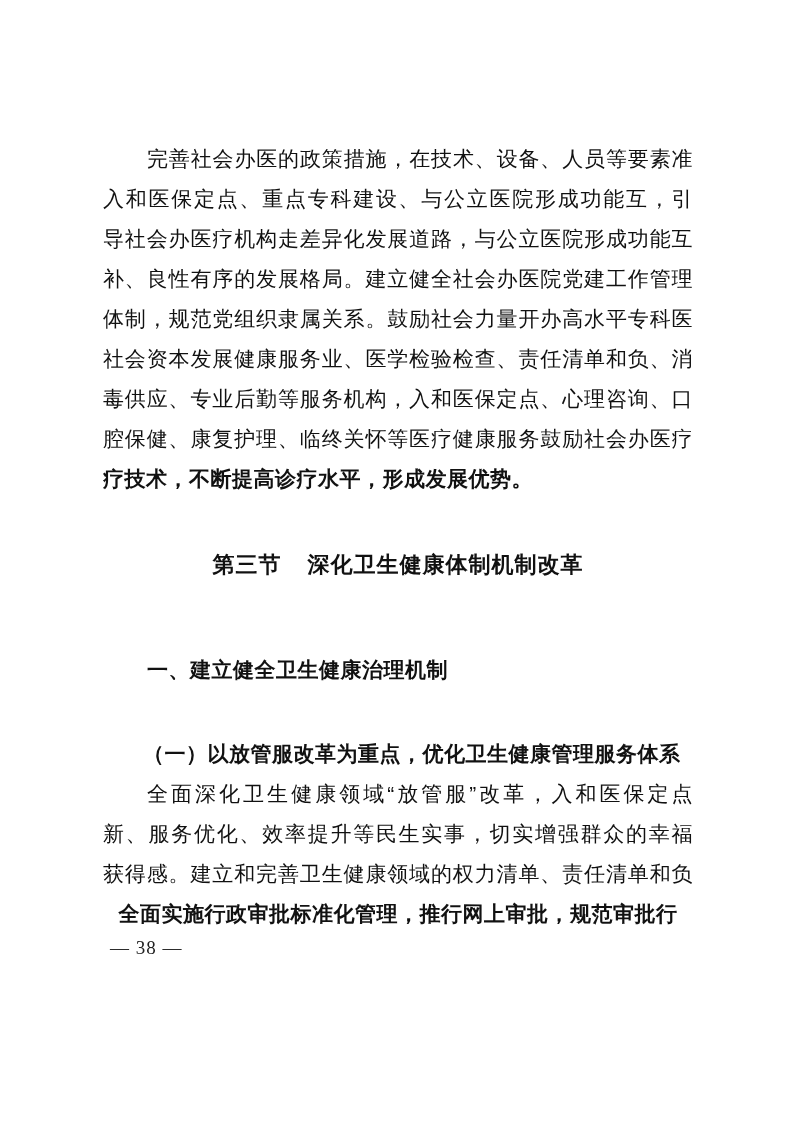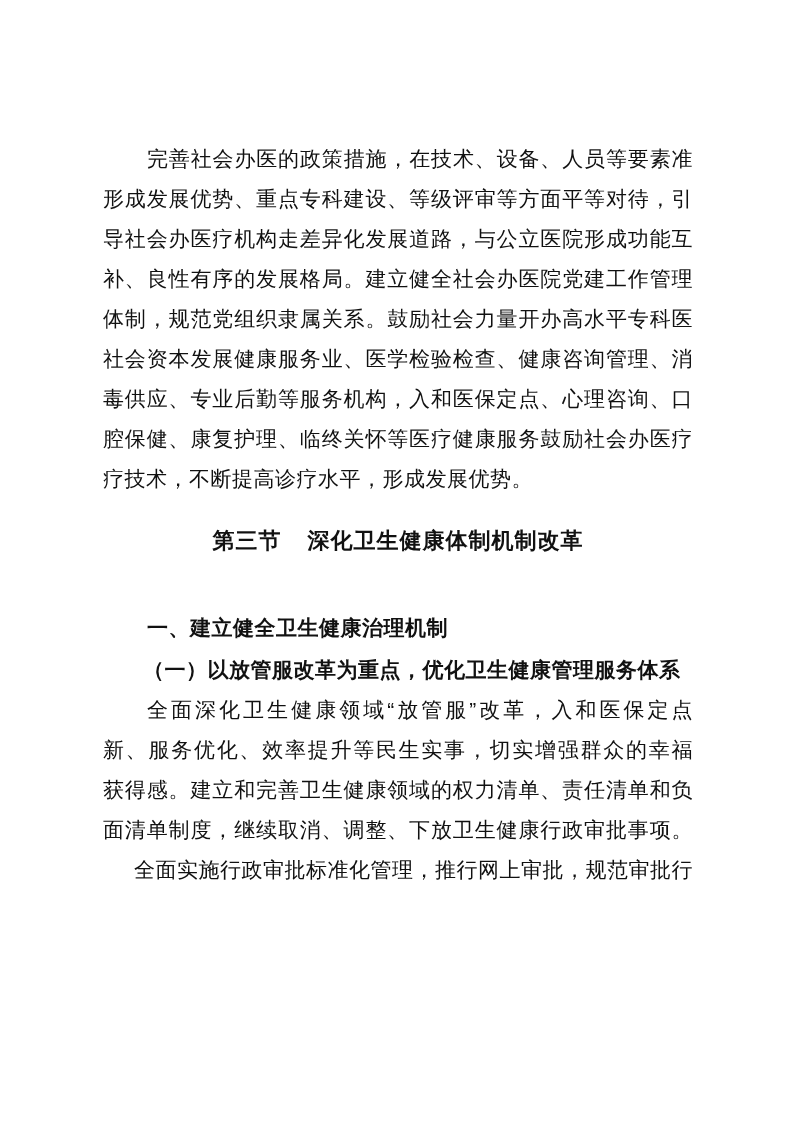"形成发展优势、重点专科建设、等级评审等方面平等对待，引" div.line { text: 形成发展优势、重点专科建设、等级评审等方面平等对待 -> 入和医保定点、重点专科建设、与公立医院形成功能互 }
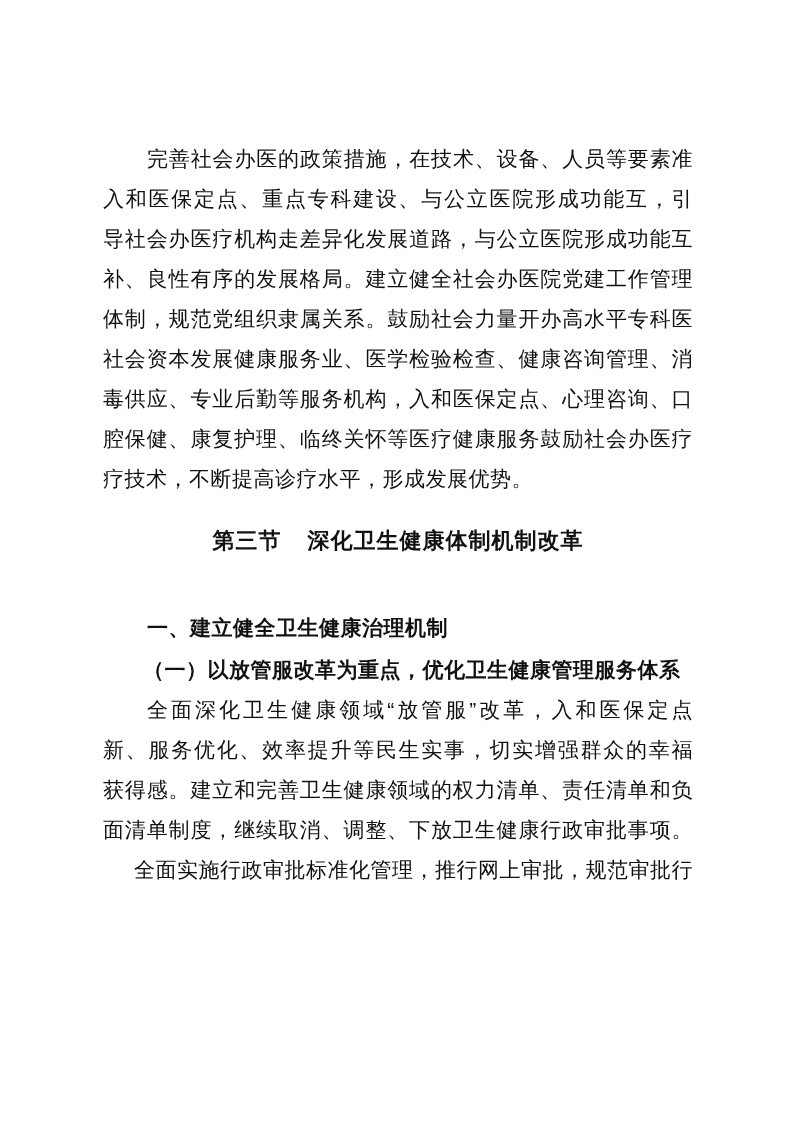"社会资本发展健康服务业、医学检验检查、健康咨询管理、消" div.line { text: 健康咨询管理 -> 责任清单和负 }
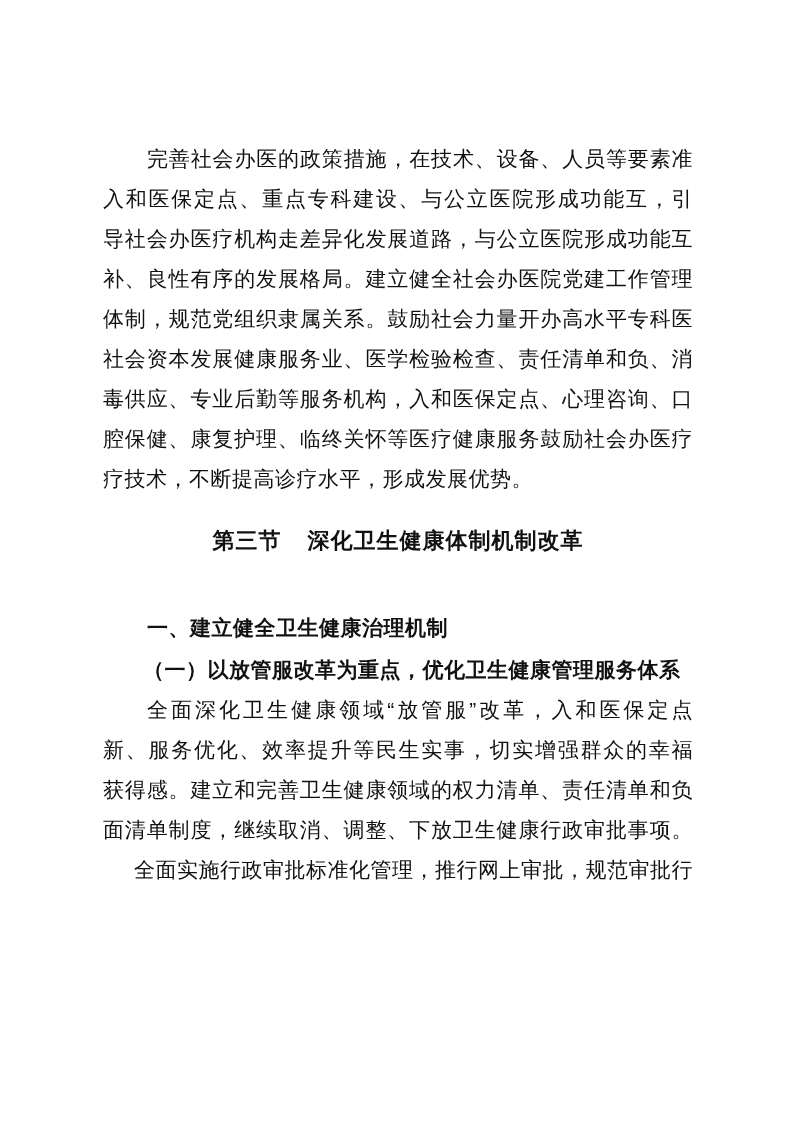"疗技术，不断提高诊疗水平，形成发展优势。" .line.para-end { font-weight: none -> bold; text-align: right -> center }
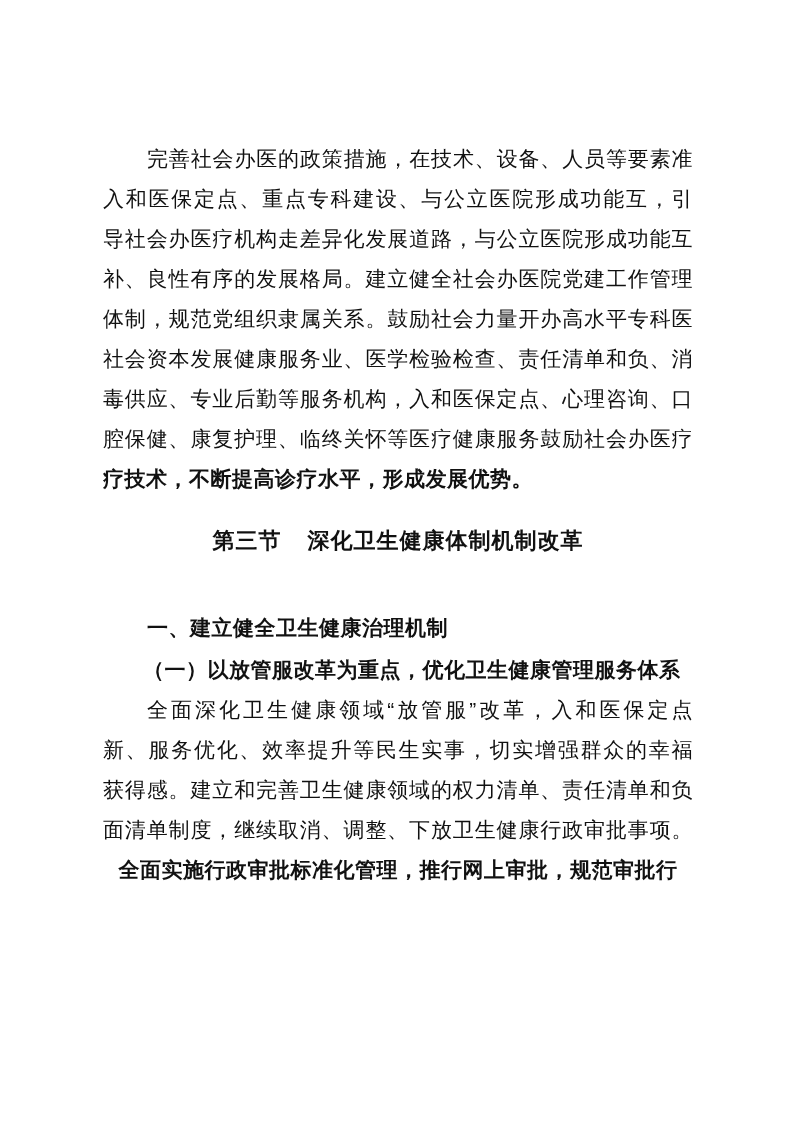"第三节 深化卫生健康体制机制改革" .section-heading { margin: 22px 0 0 0 -> 46px 0 0 0 }
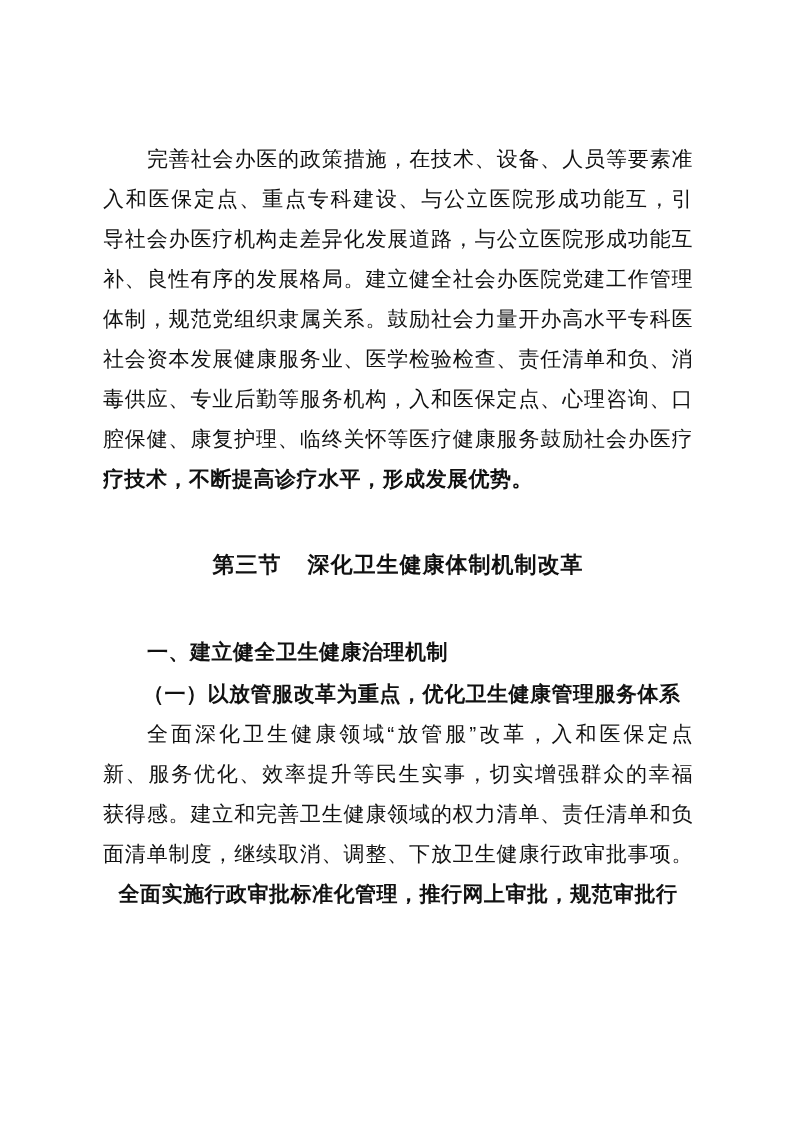"一、建立健全卫生健康治理机制" .sub-heading.first { font-family: Liberation Mono, monospace -> none; margin-top: 49px -> 65px }
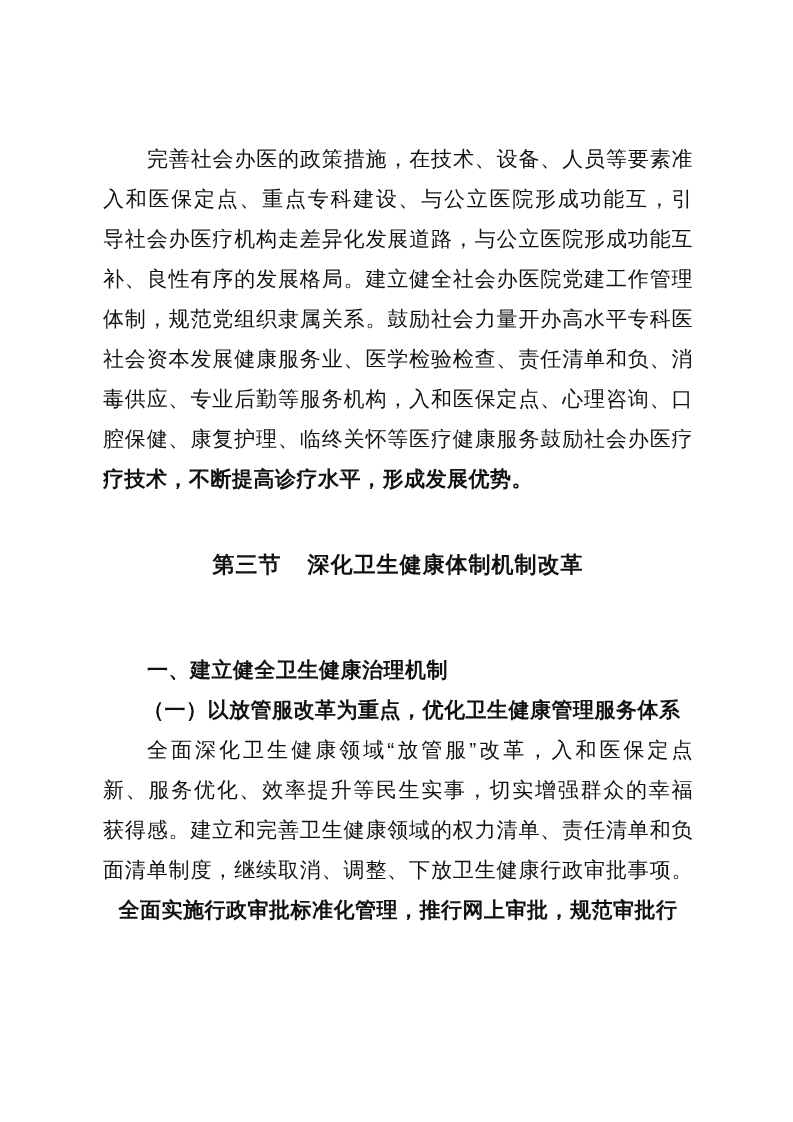"（一）以放管服改革为重点，优化卫生健康管理服务体系" .sub-heading.second { margin-top: none -> 44px }
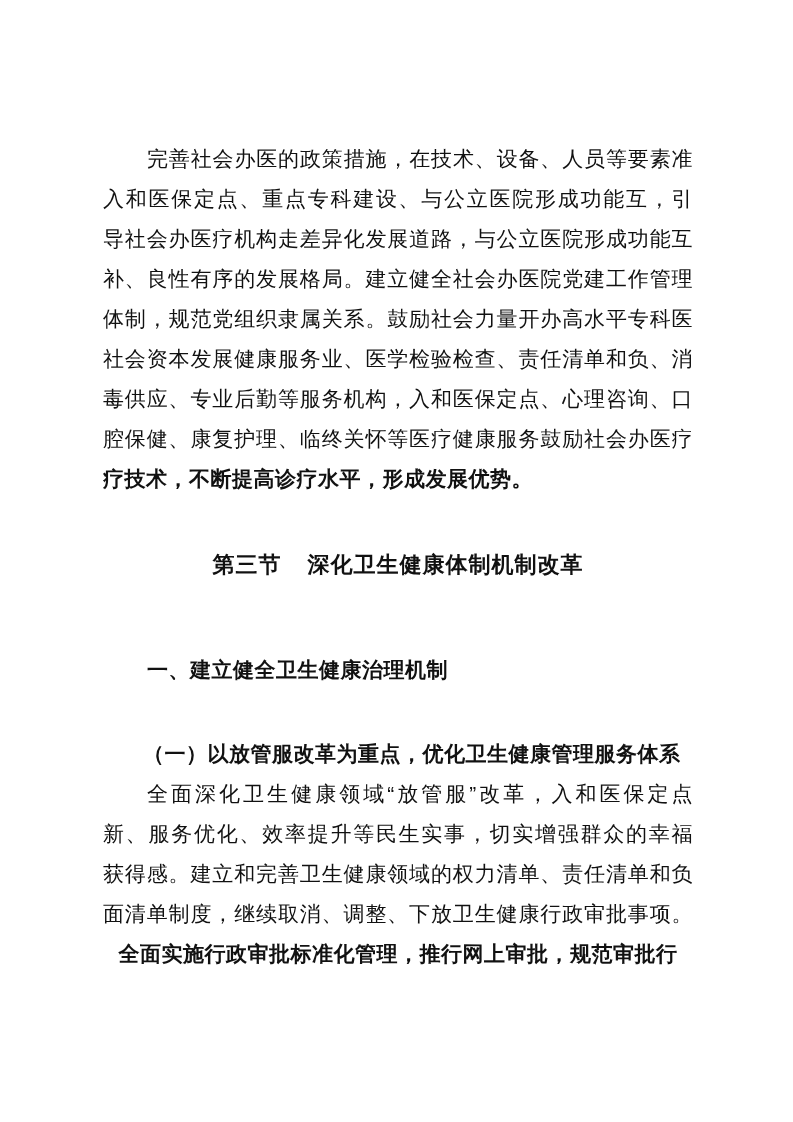"面清单制度，继续取消、调整、下放卫生健康行政审批事项。" div.line { html: <div>面清单制度，继续取消、调整、下放卫生健康行政审批事项。</div> -> none }
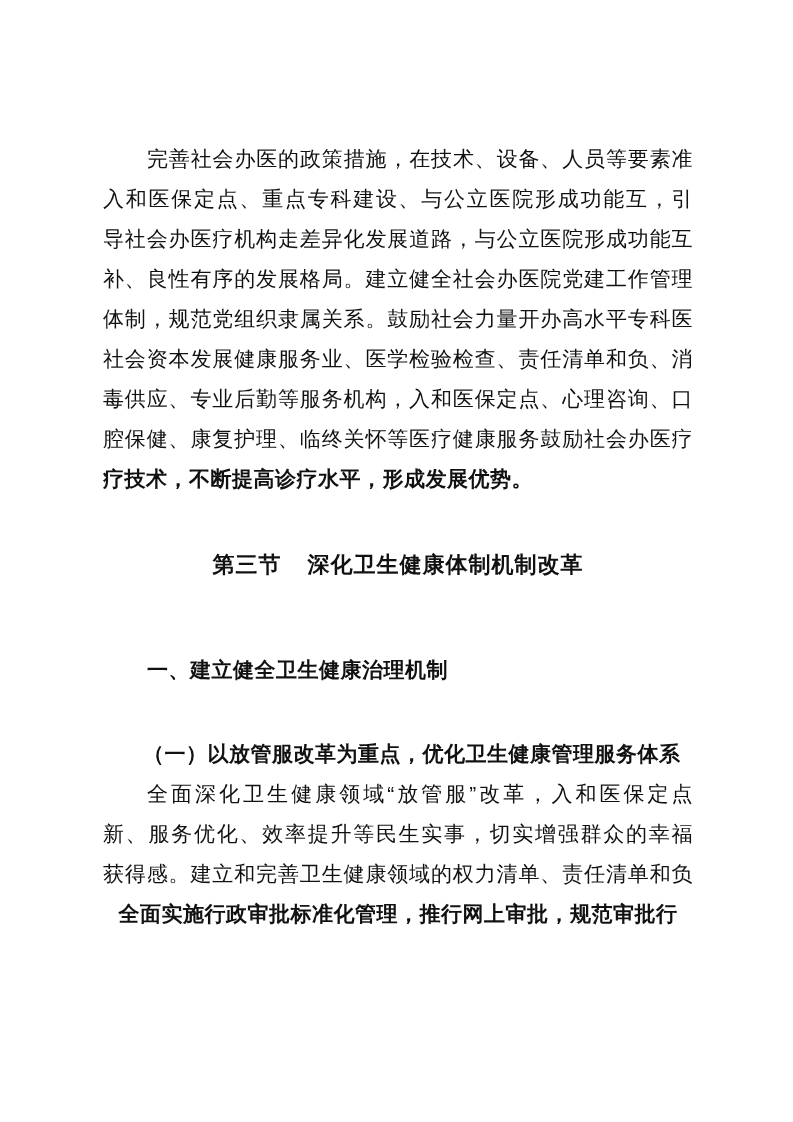"— 38 —" div.page-footer { html: none -> <div> <span>— 38 —</span> </div> }
